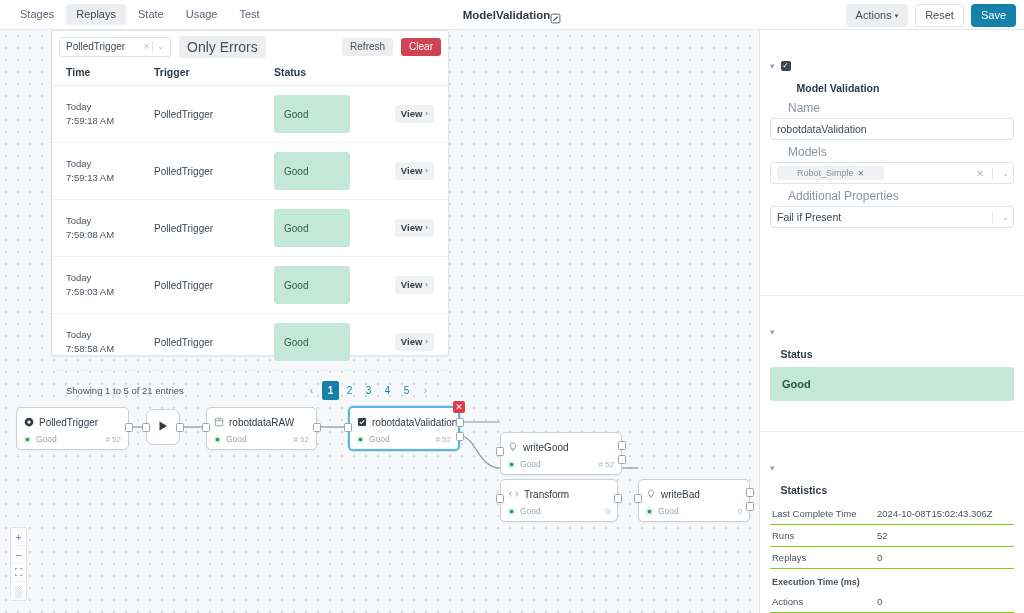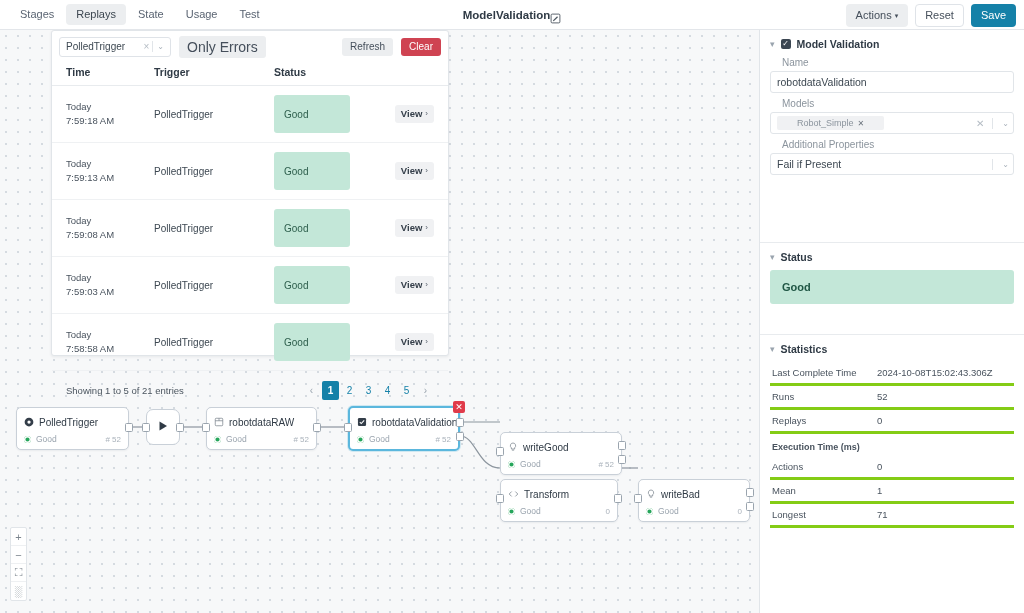"Model Validation" .sec-title { margin-top: none -> 44px }
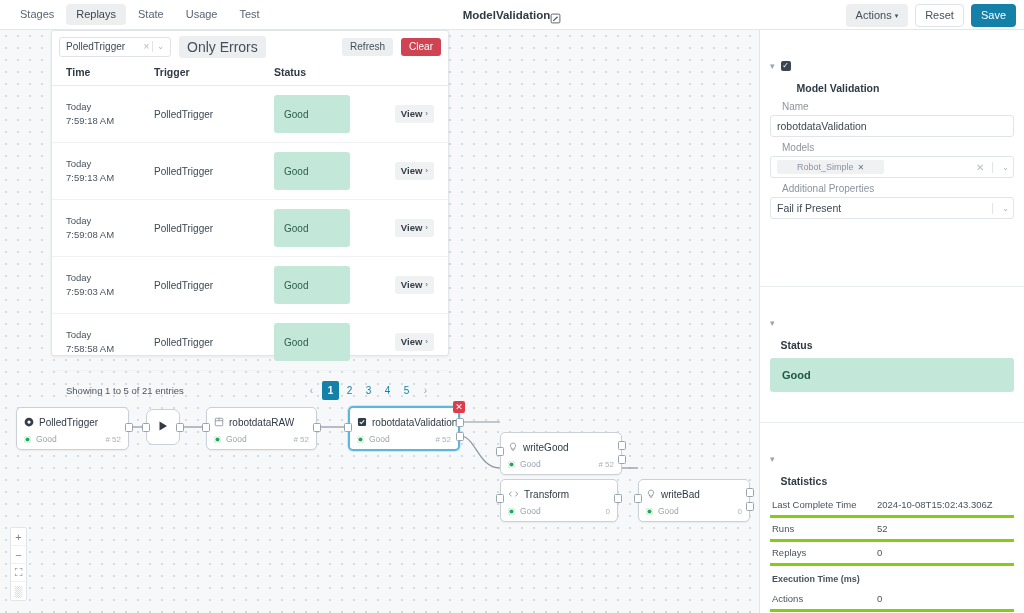"Name" .flabel { font-size: 10px -> 12px; margin: 5px 0 3px 12px -> 5px 0 3px 18px }
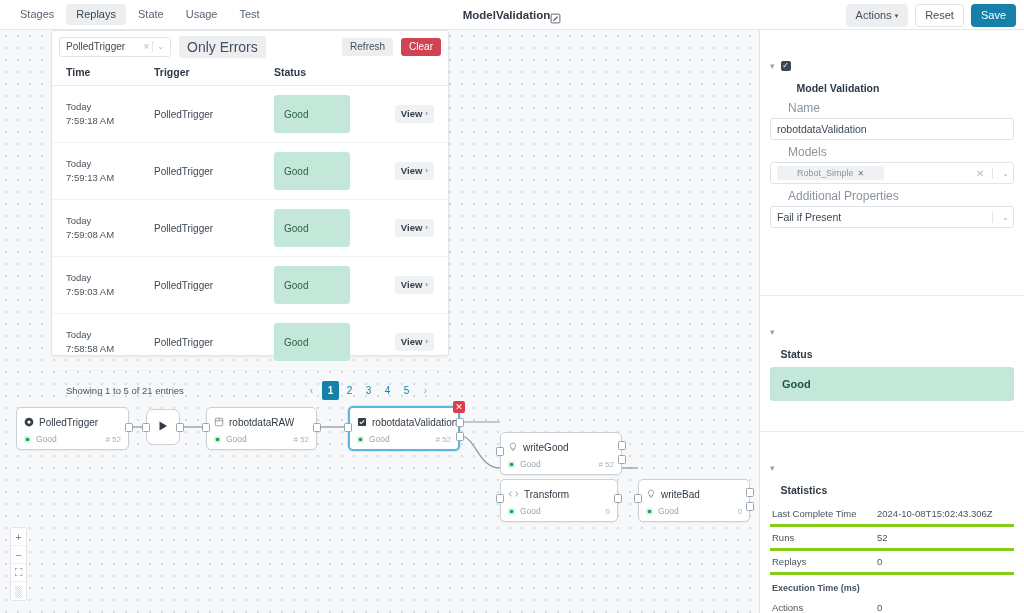"Last Complete Time" .stat-row { border-bottom: 3px solid #84cc16 -> 1px solid #84cc16 }
